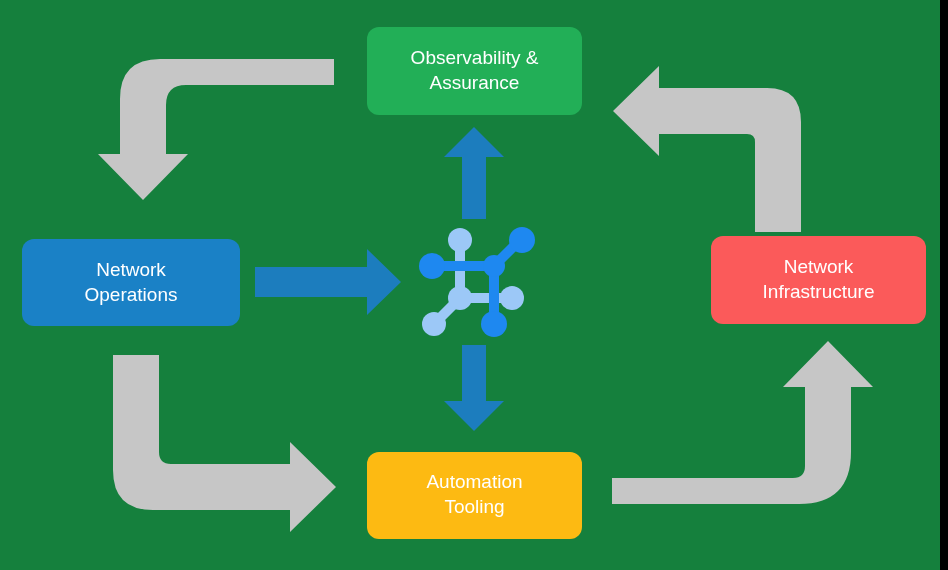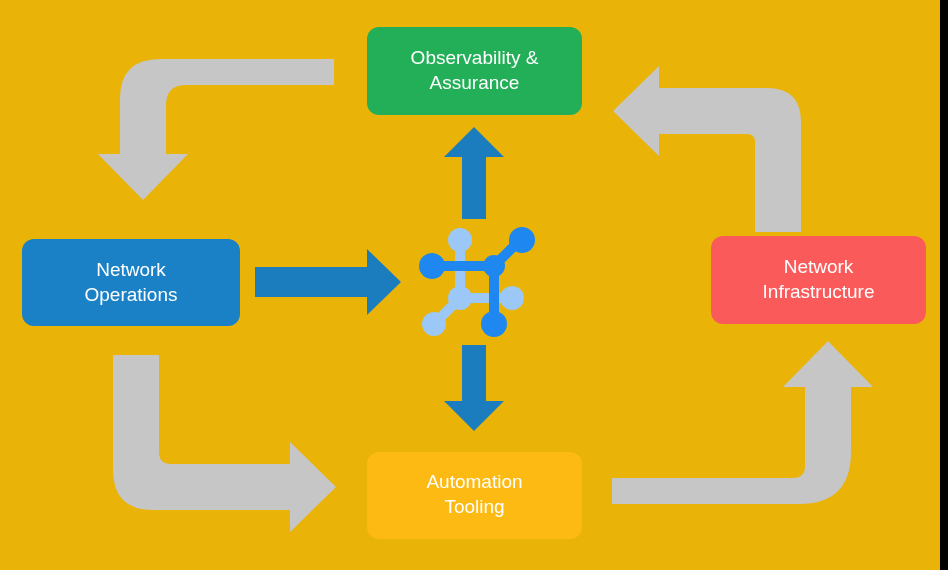"Observability &" #diagram-root { background: #eab308 -> #15803d }
